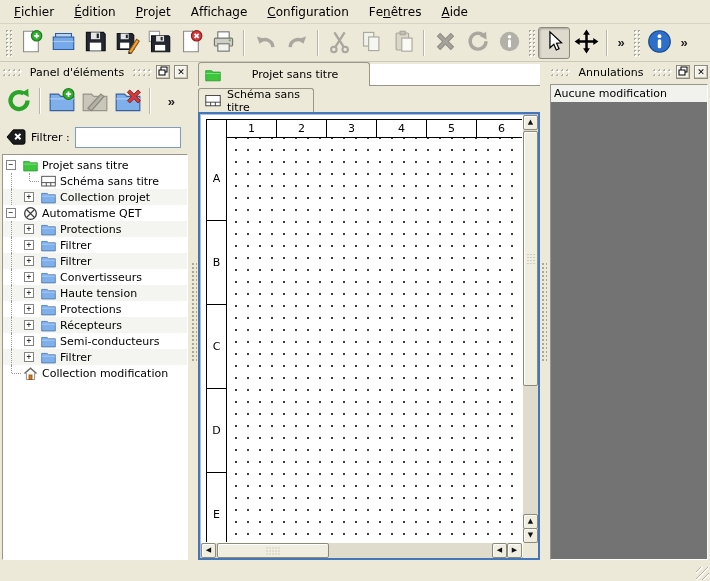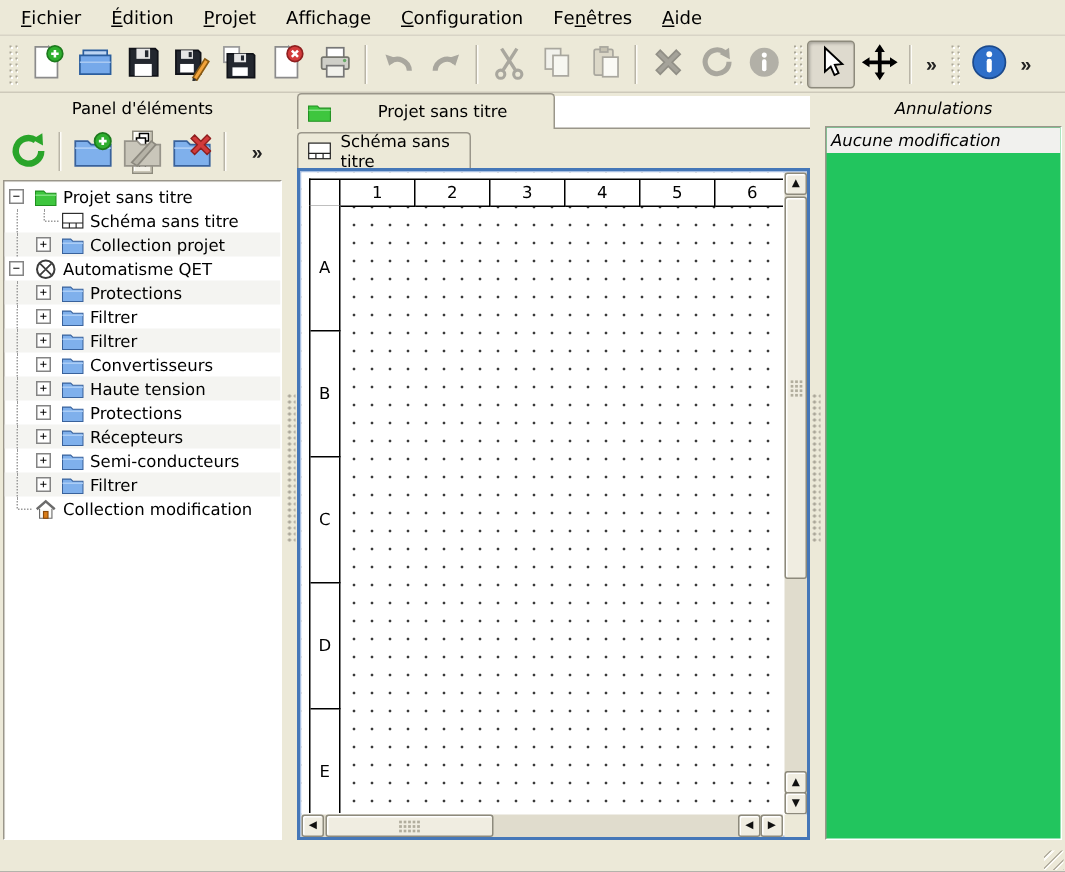"Panel d'éléments" .dock-title { flex-direction: column -> none }
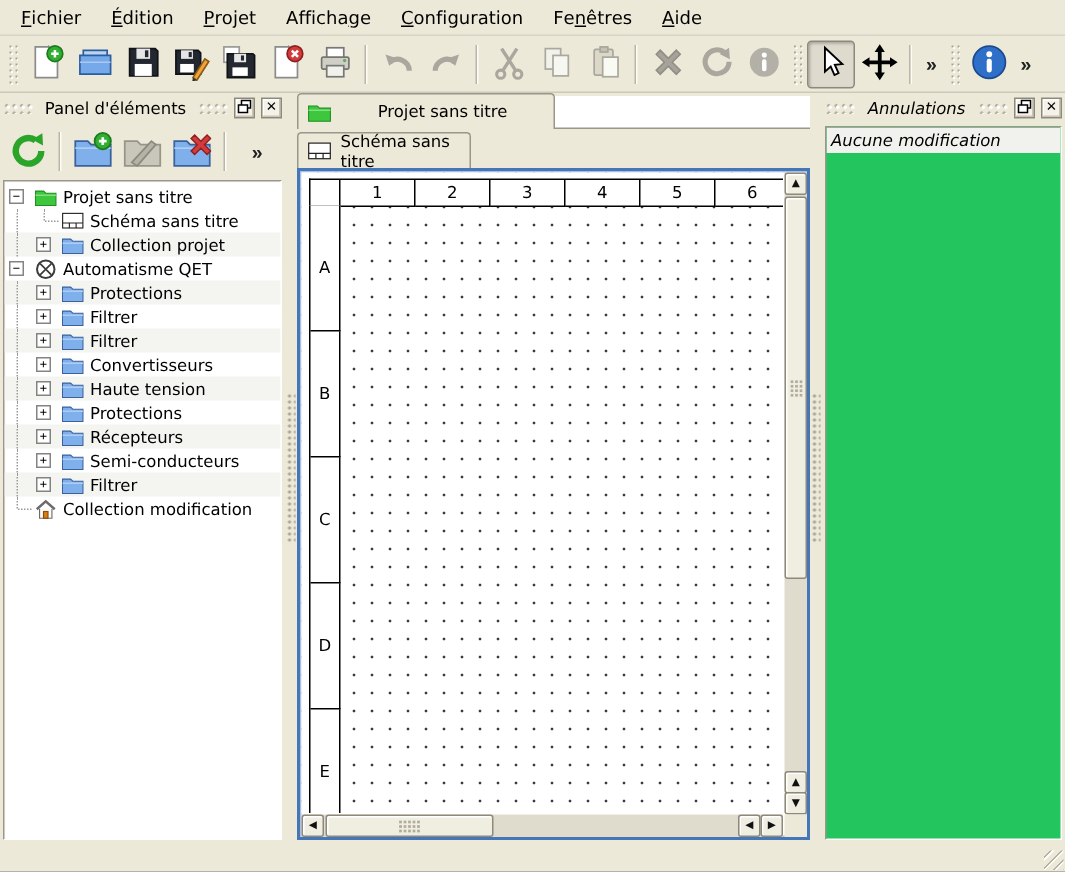"Annulations" .dock.right { font-style: italic -> none }
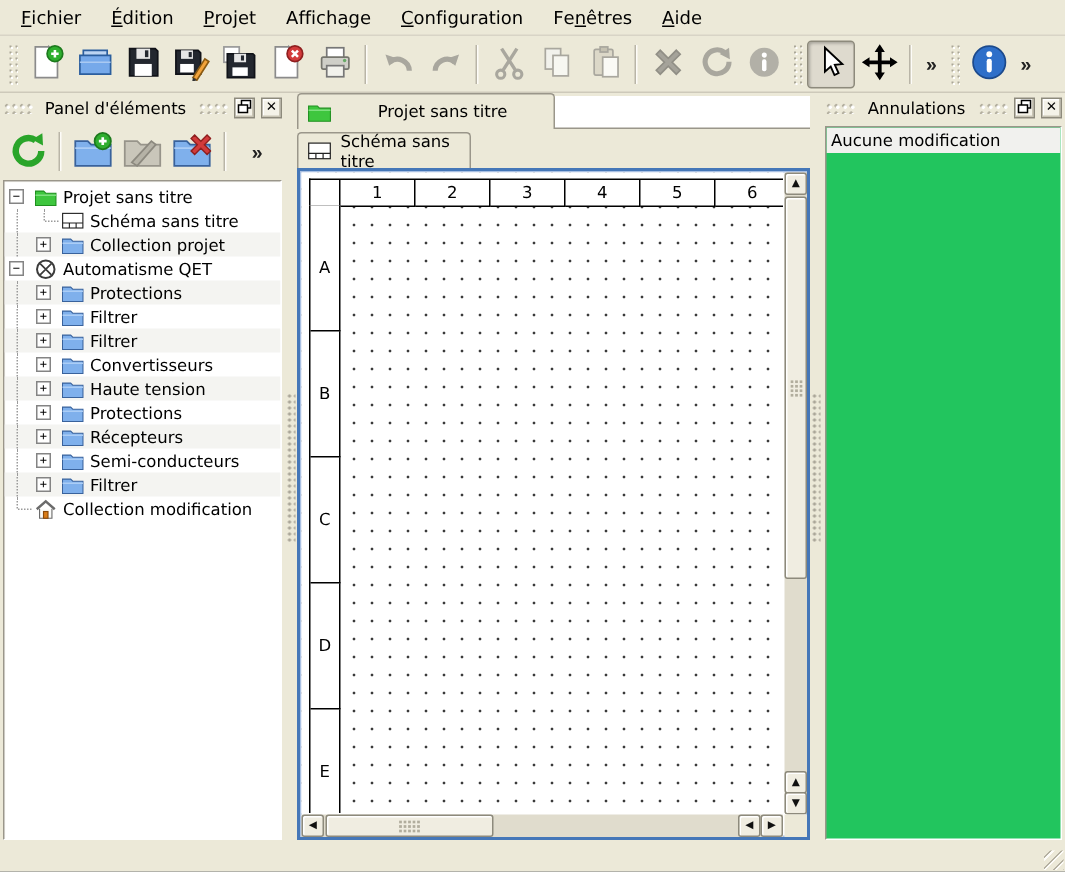"Aucune modification" .undo-list { background: #22c55e -> #737373 }
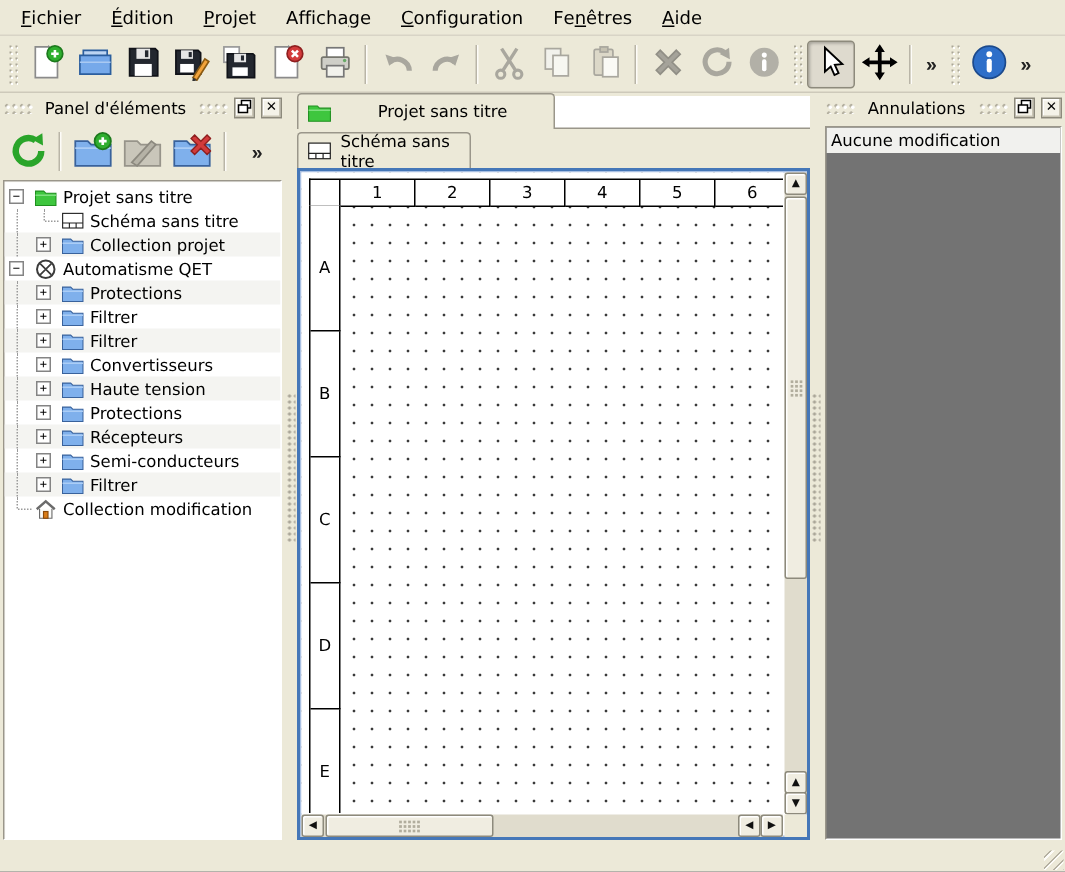"Filtrer :" div.filter-row { html: none -> <div> <span> <svg> <path></path> <path></path> </svg> </span> <span>Filtrer :</span> <input> </div> }
